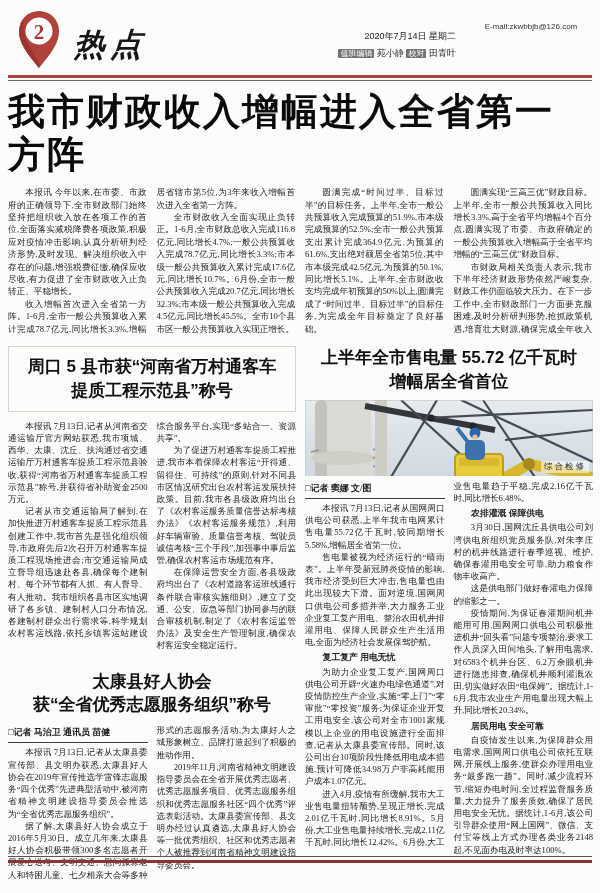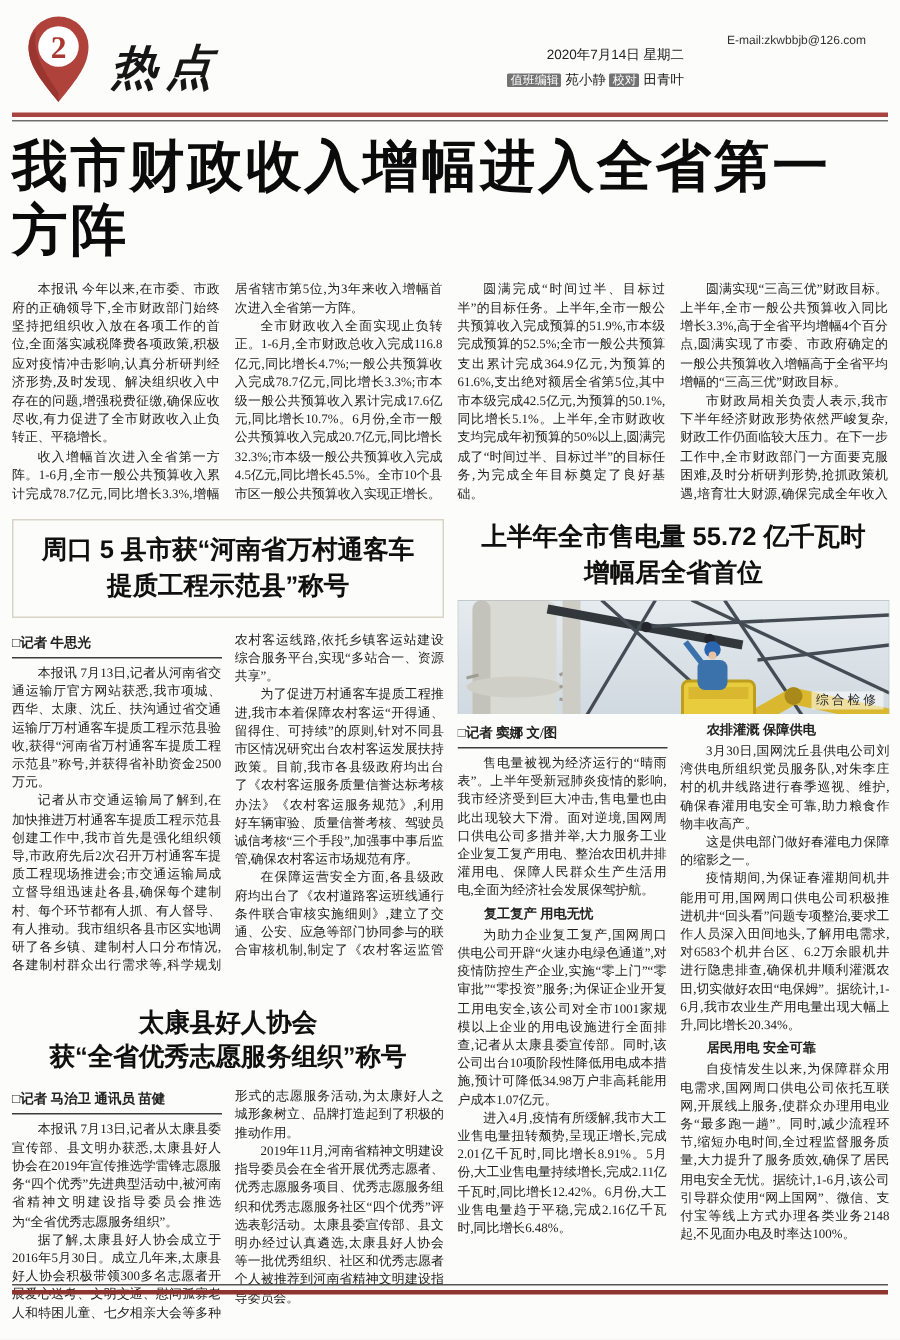"□记者 牛思光" div.byline { html: <div>□记者 牛思光</div> -> none }
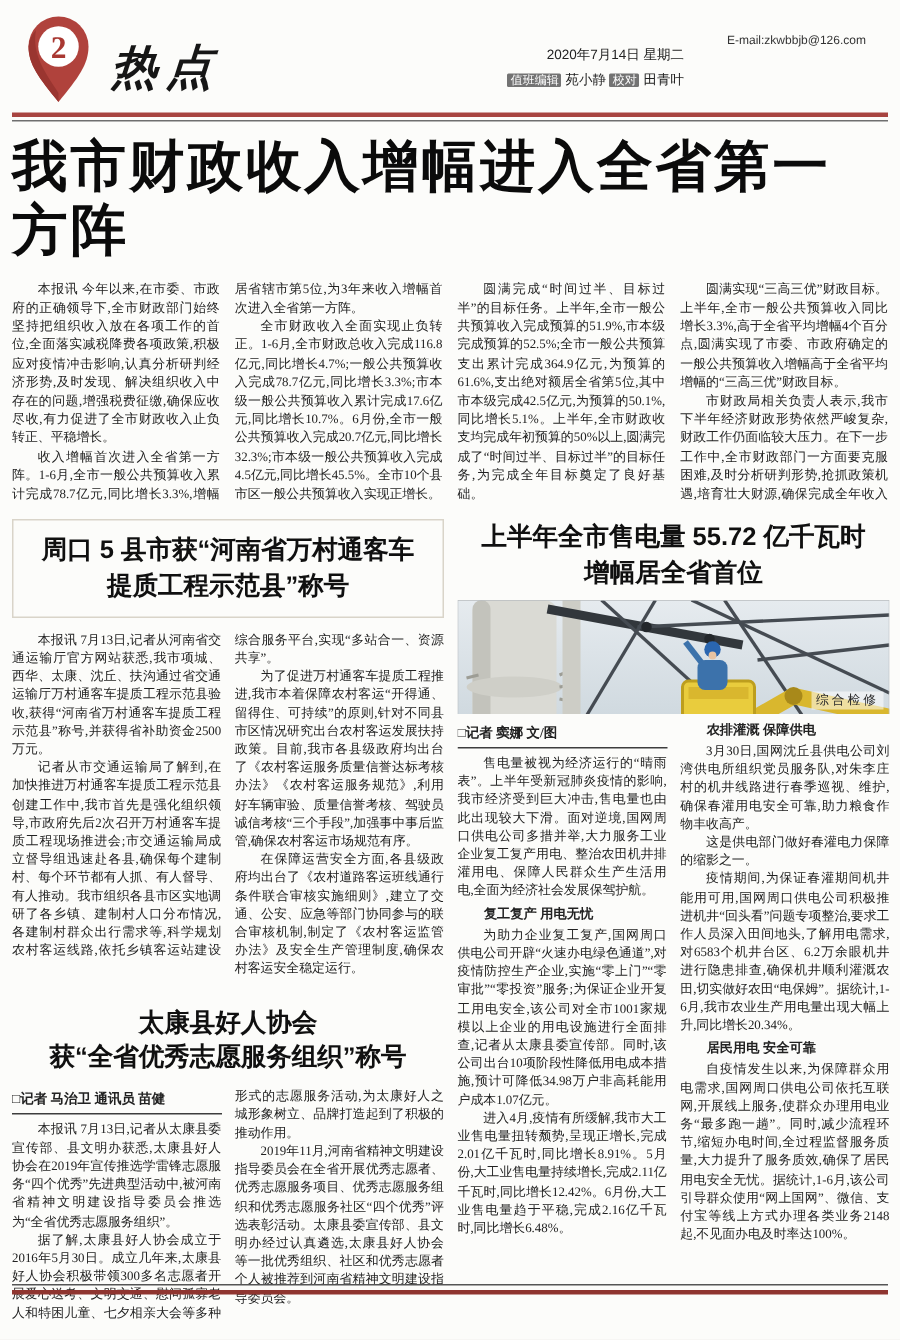"本报讯 7月13日,记者从国网周口供电公司获悉,上半年我市电网累计售电量55.72亿千瓦时,较同期增长5.58%,增幅居全省第一位。" p.body { html: none -> <p>本报讯 7月13日,记者从国网周口供电公司获悉,上半年我市电网累计售电量55.72亿千瓦时,较同期增长5.58%,增幅居全省第一位。</p> }
